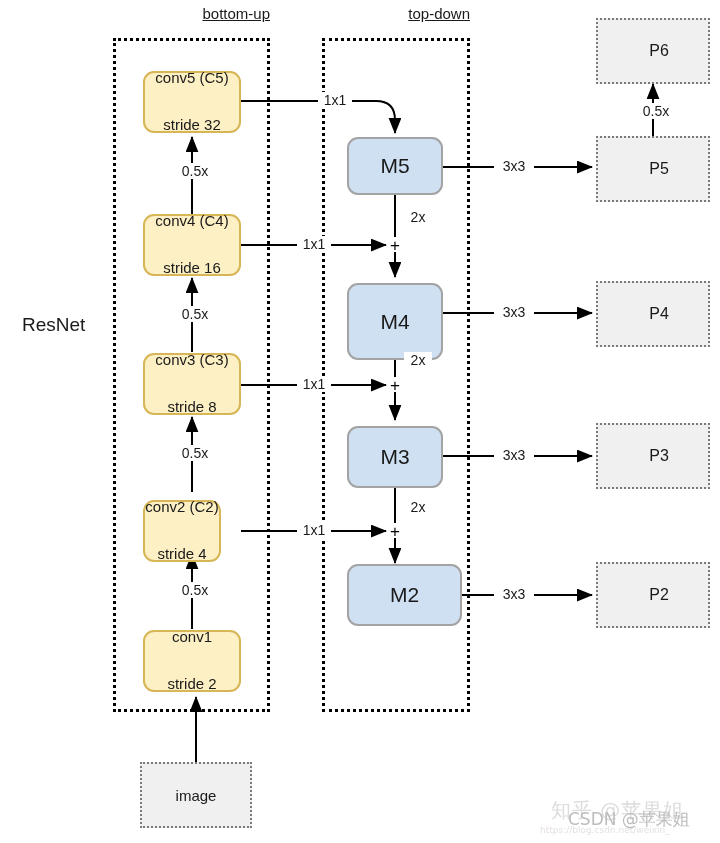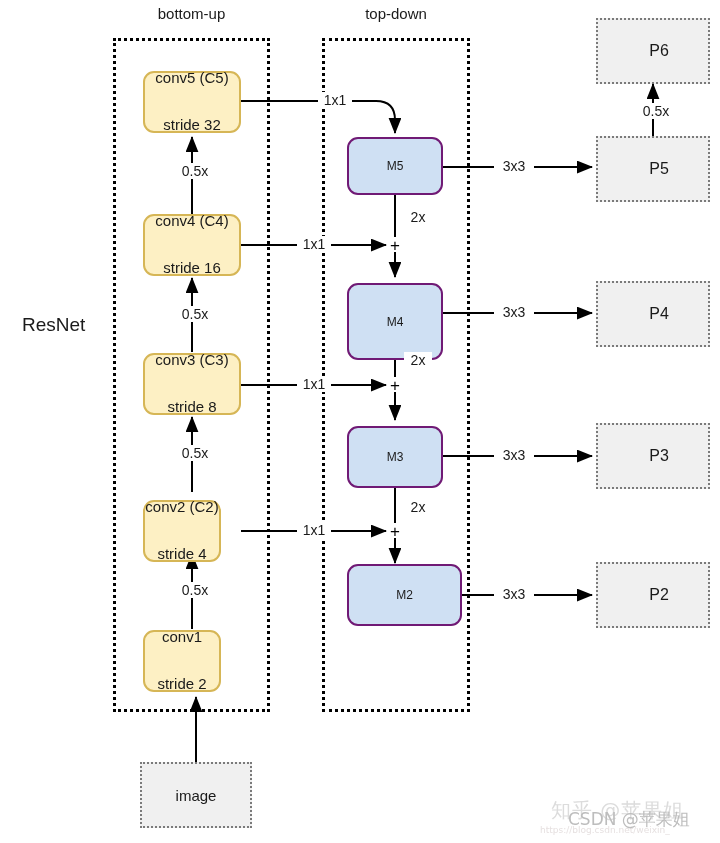"bottom-up" .grp-title { text-align: center -> right; text-decoration: none -> underline }
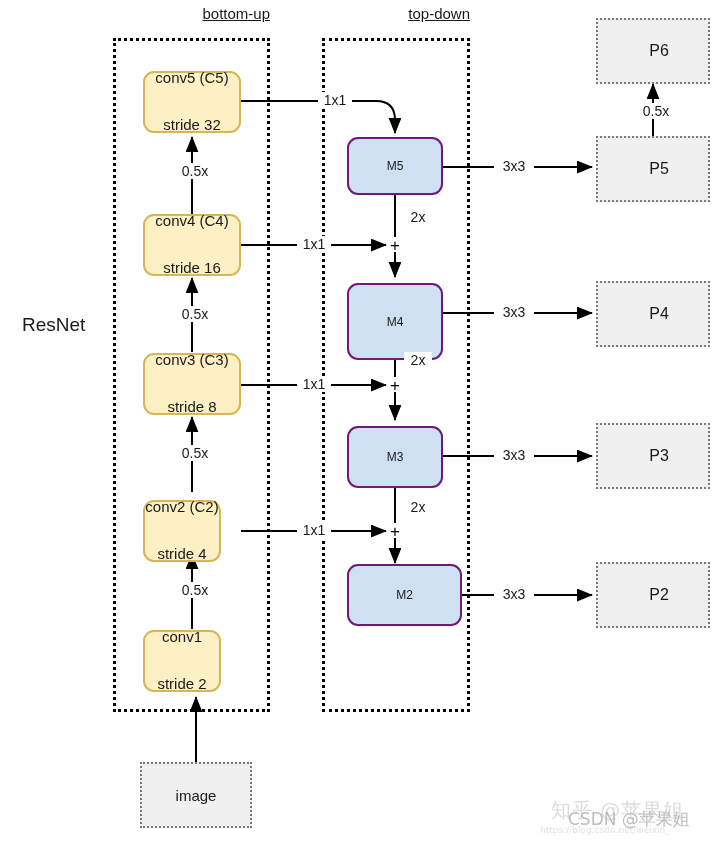"M5" .m-box { border: 2px solid #701a75 -> 2px solid #a3a3a3; font-size: 12px -> 21px }
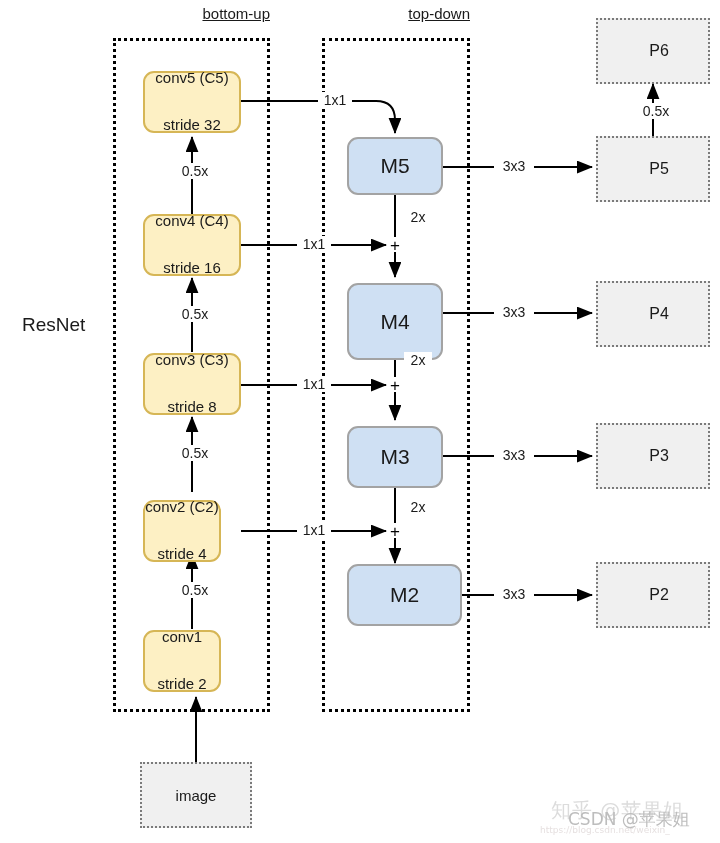"conv1" div.conv-box { width: 78px -> 98px }
